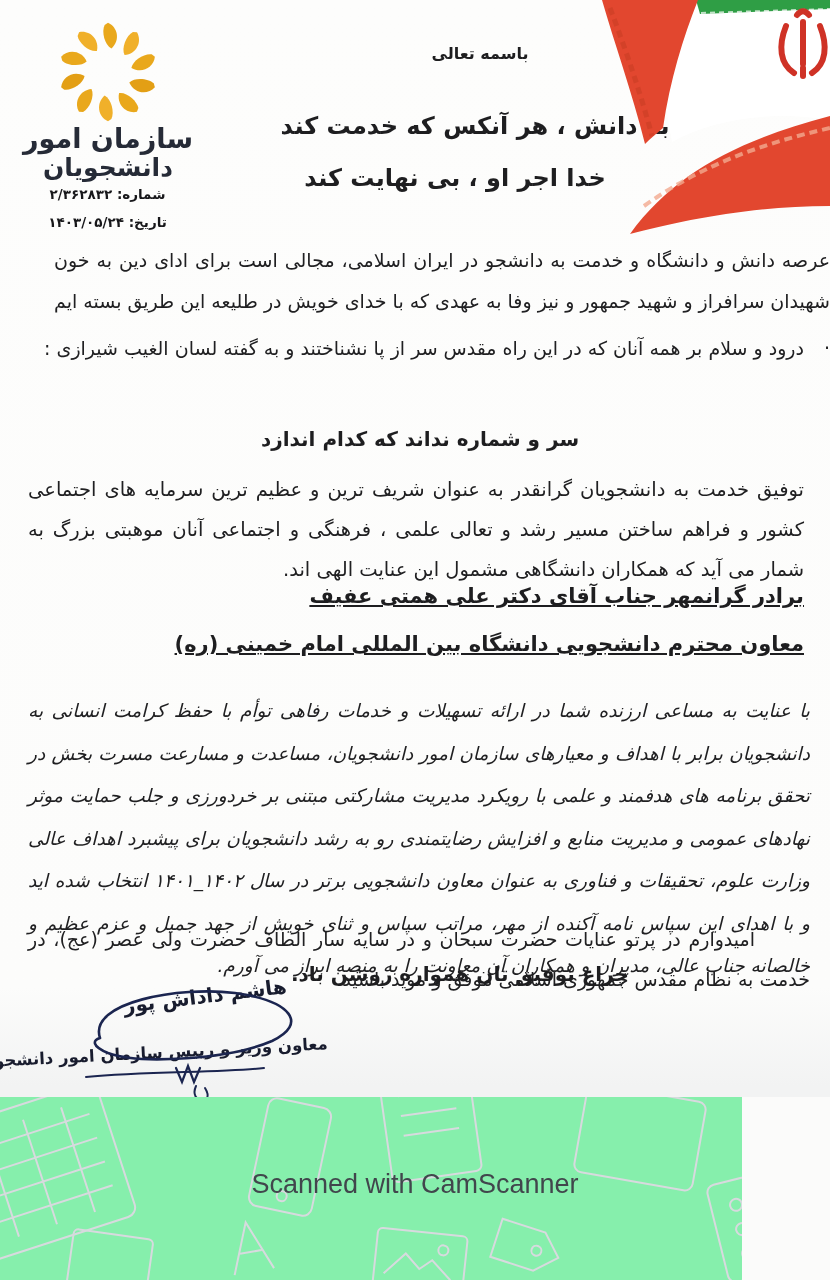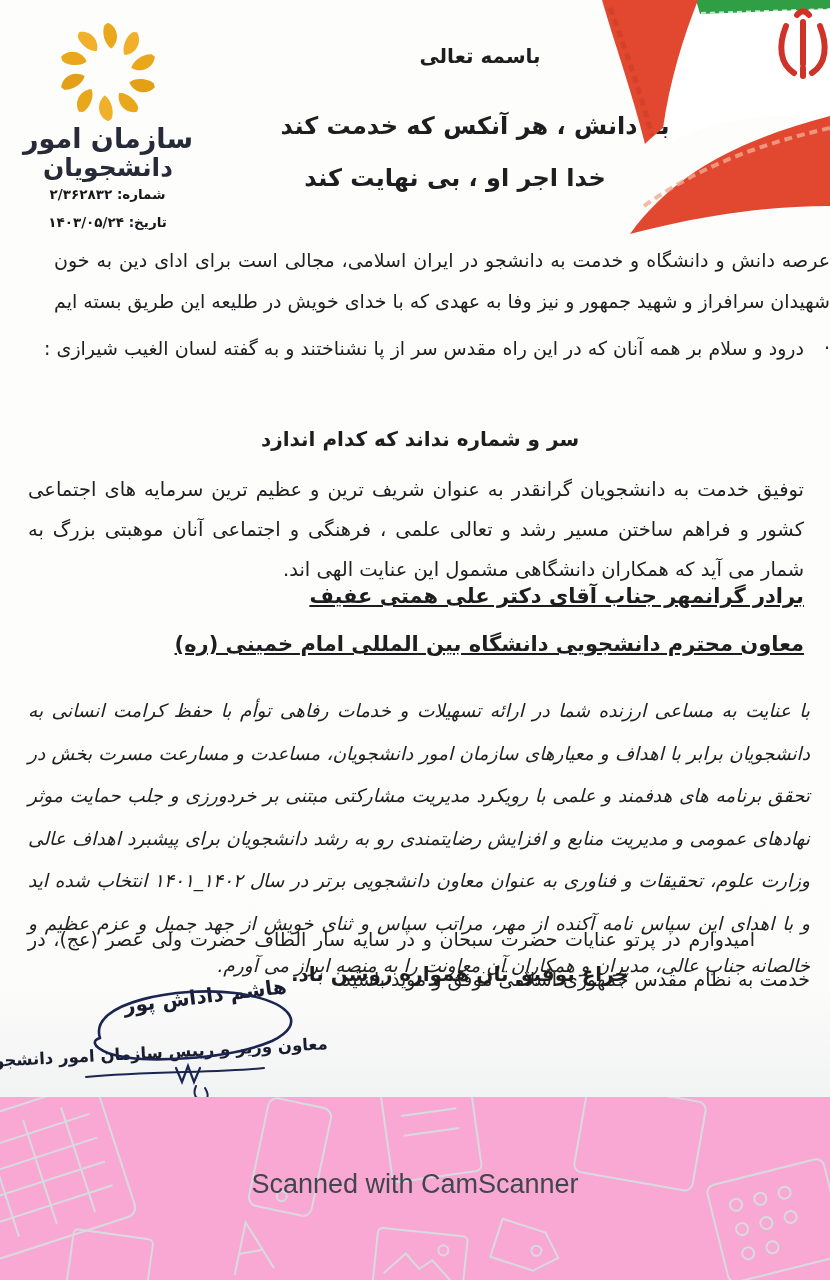"باسمه تعالی" .basmala { font-size: 20px -> 16px }
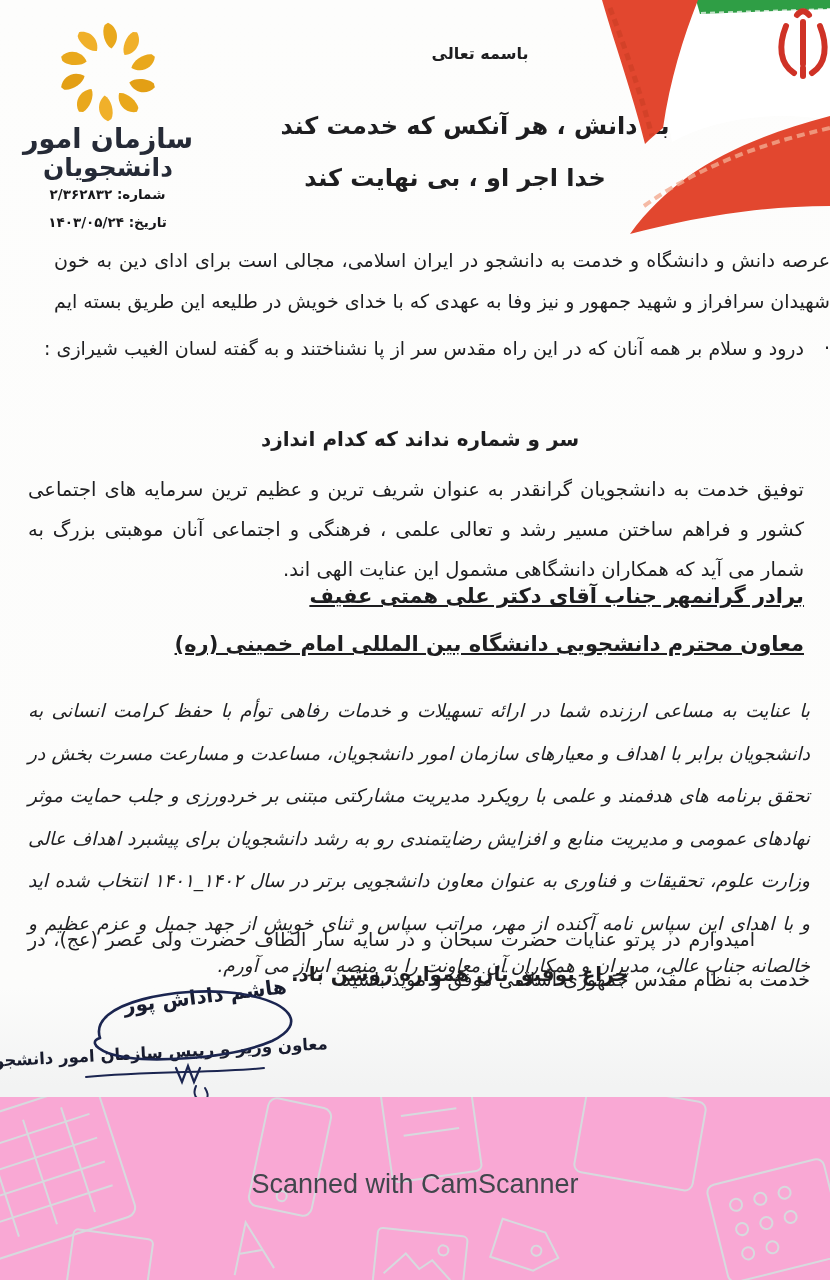"Scanned with CamScanner" .footer { background: #f9a8d4 -> #86efac; width: 830px -> 742px }
